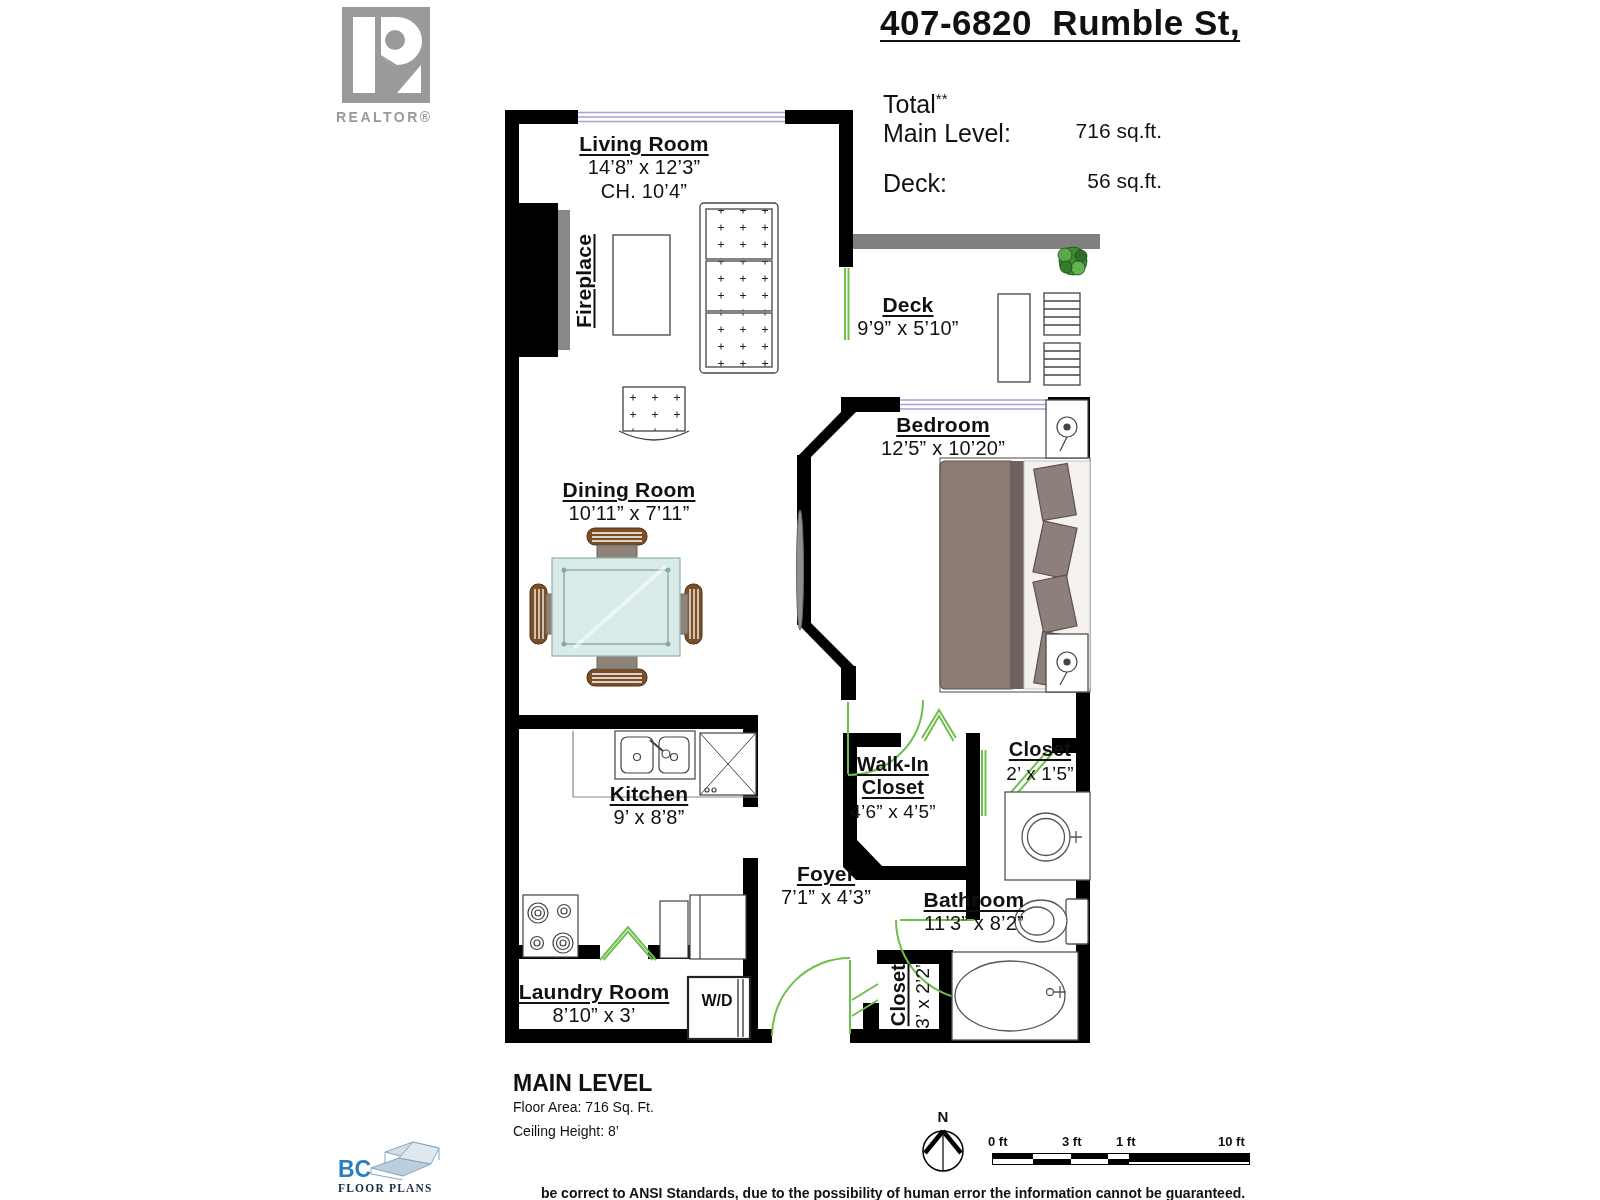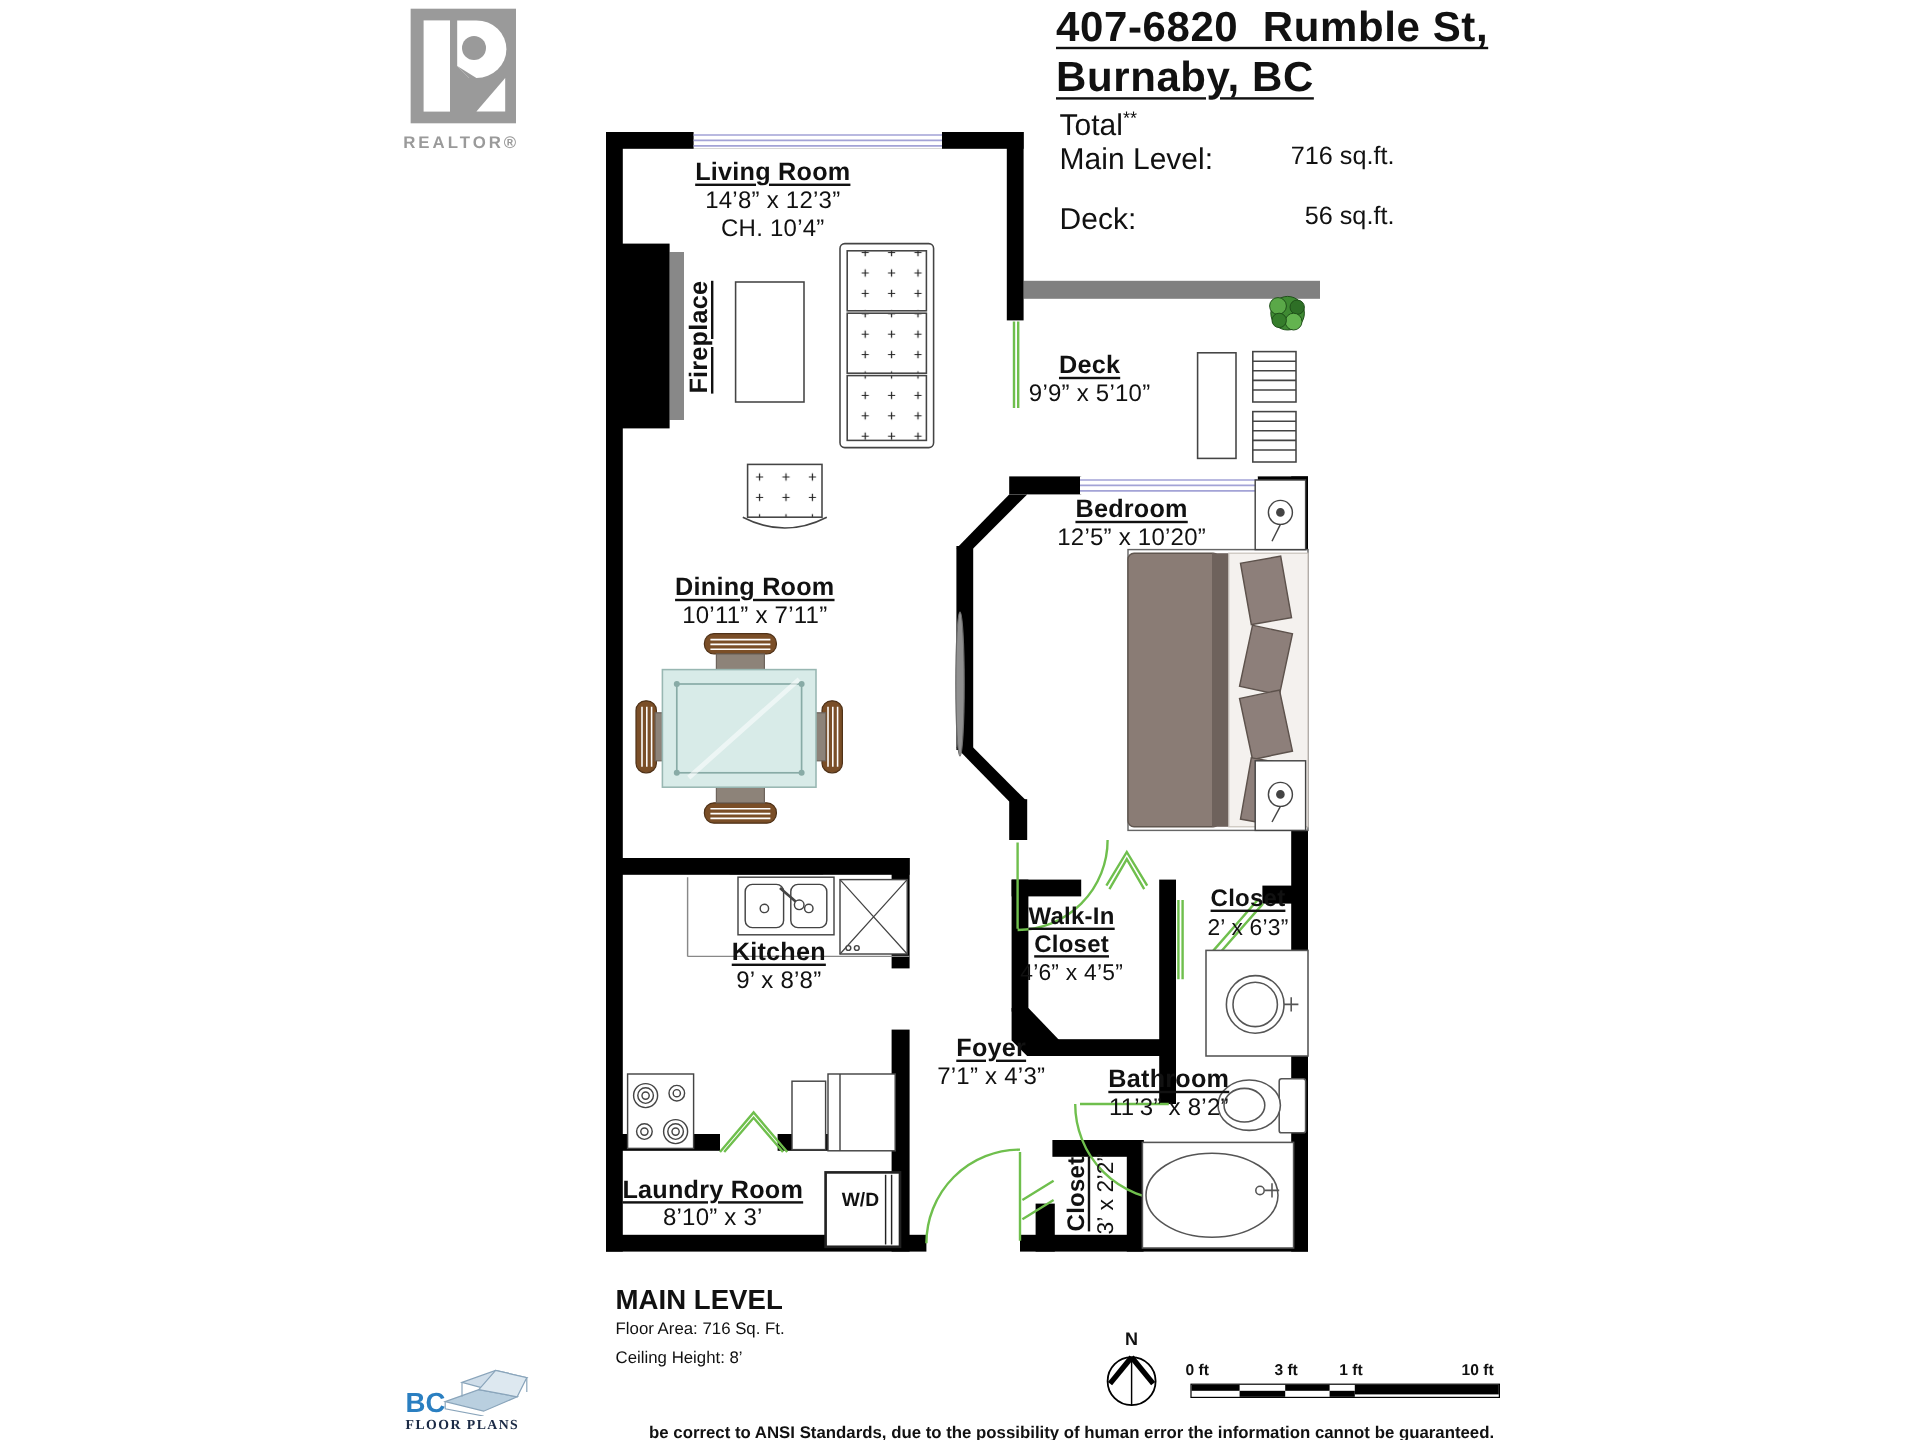"Burnaby, BC" div.abs { html: <div>Burnaby, BC</div> -> none }
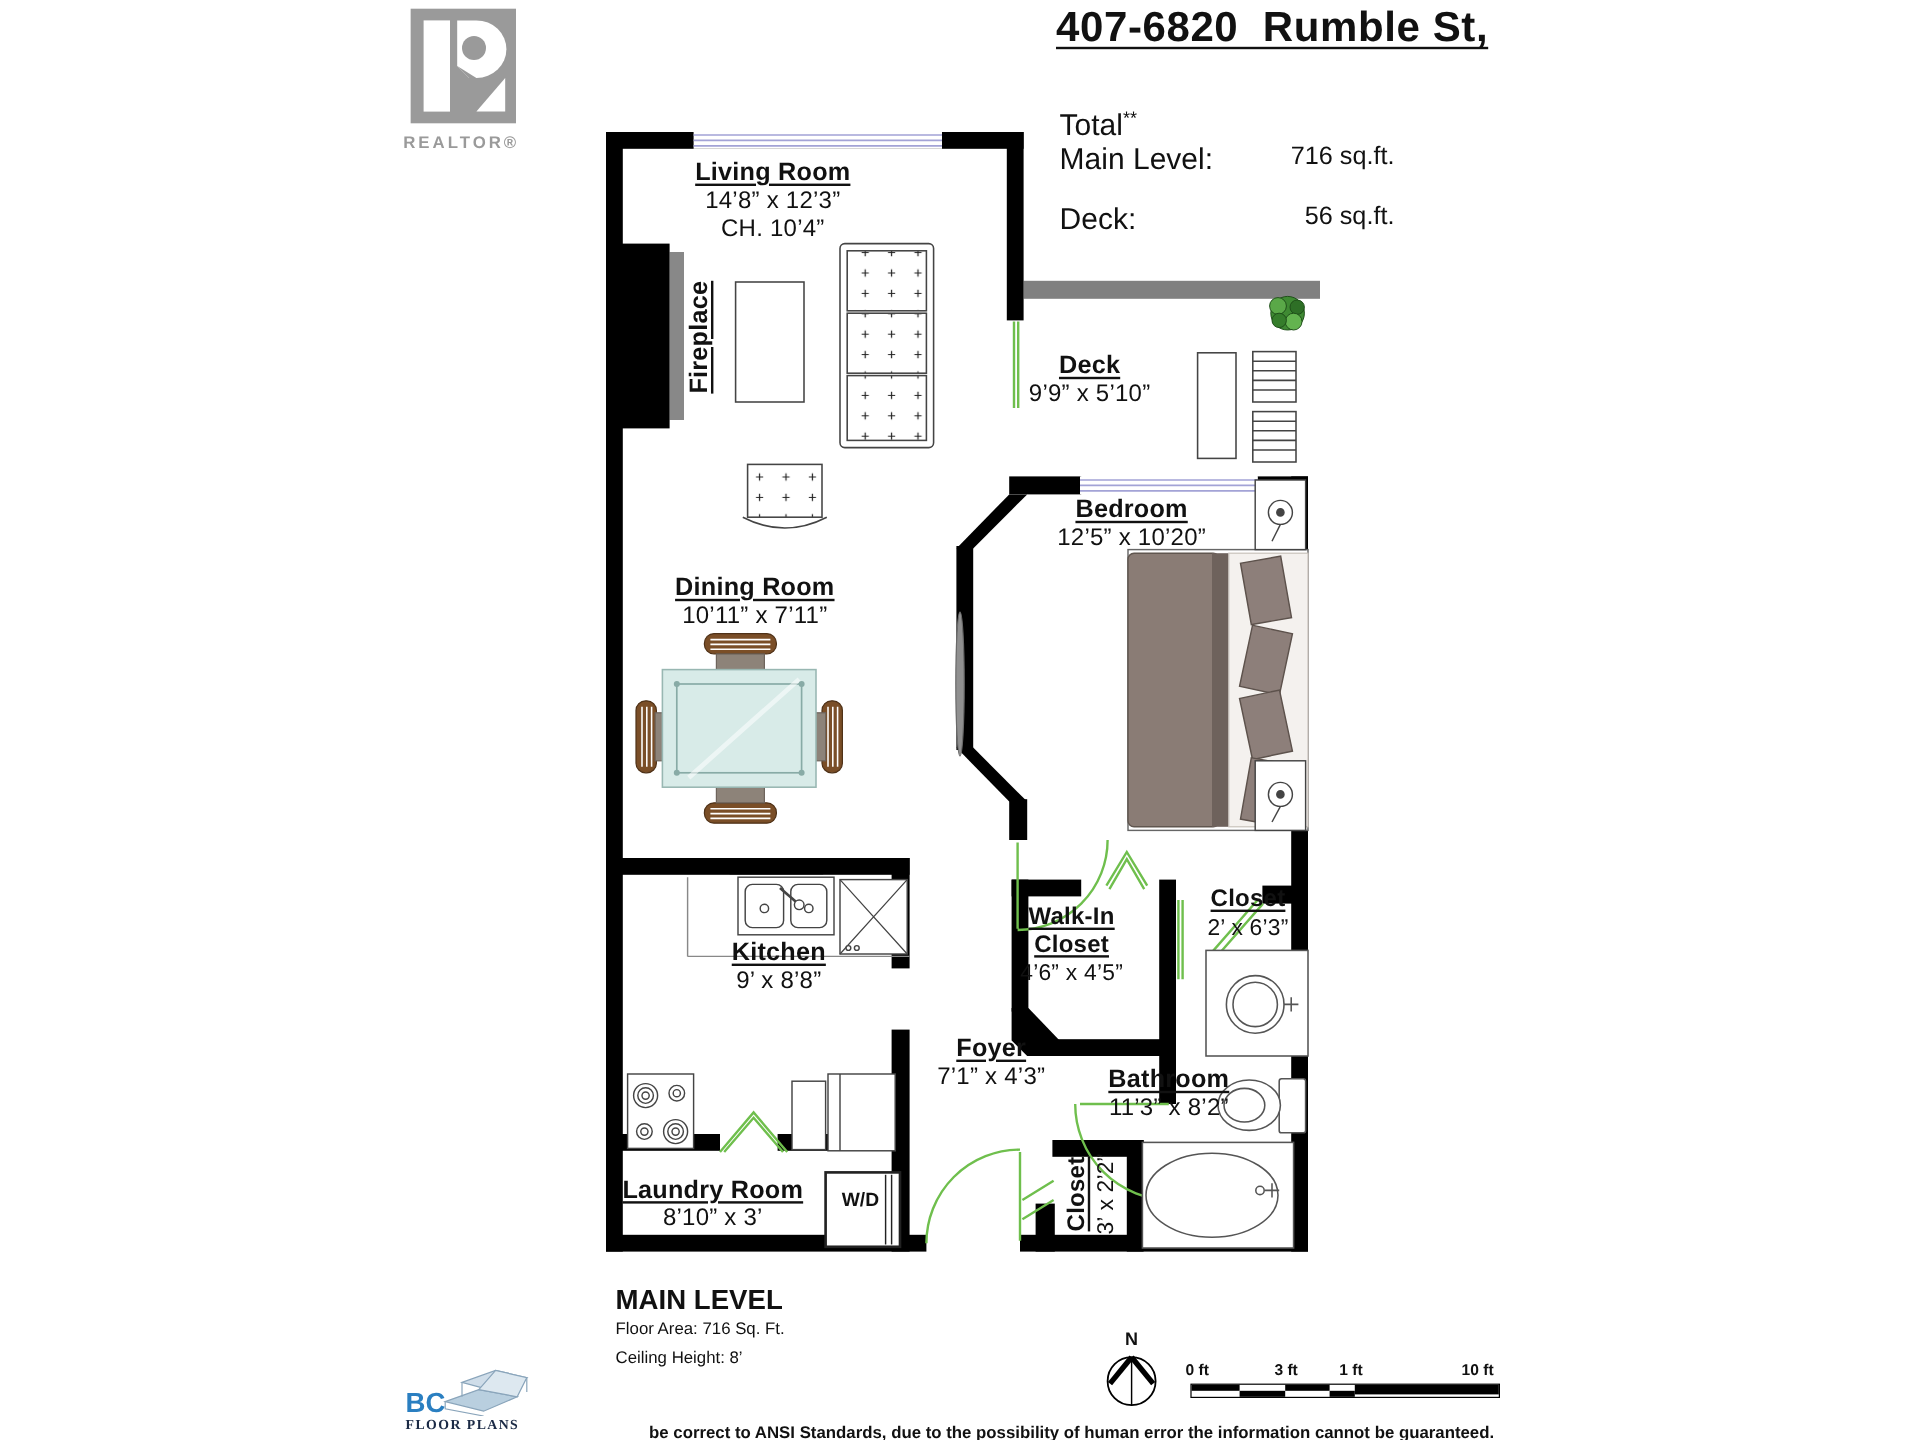"2’ x 6’3”" div.rdims { text: 6’3 -> 1’5 }
